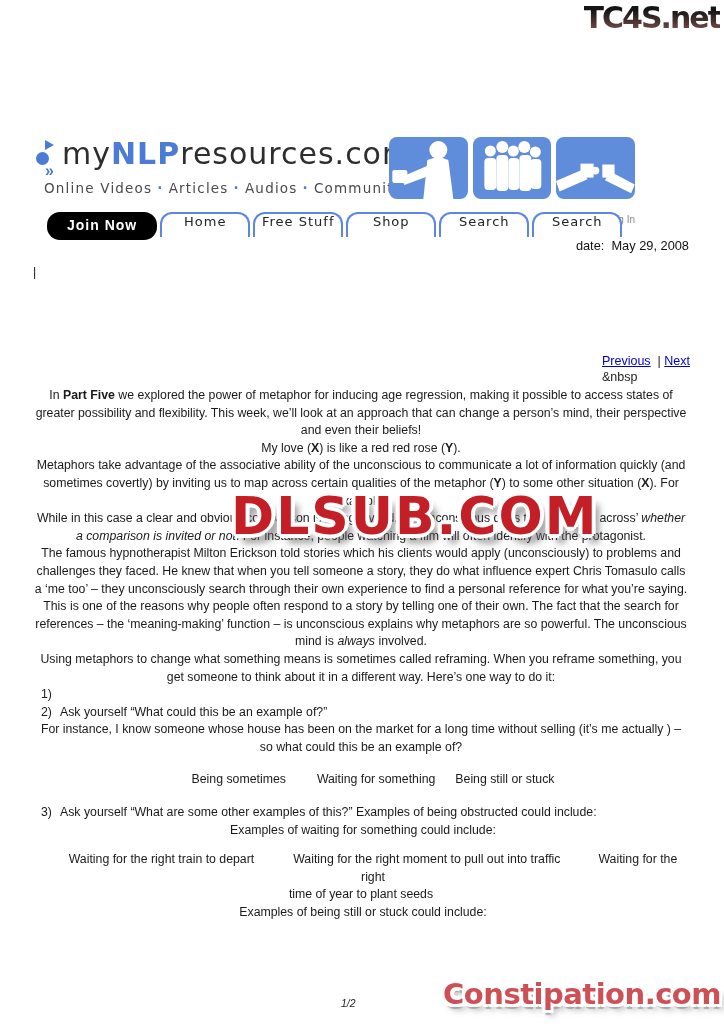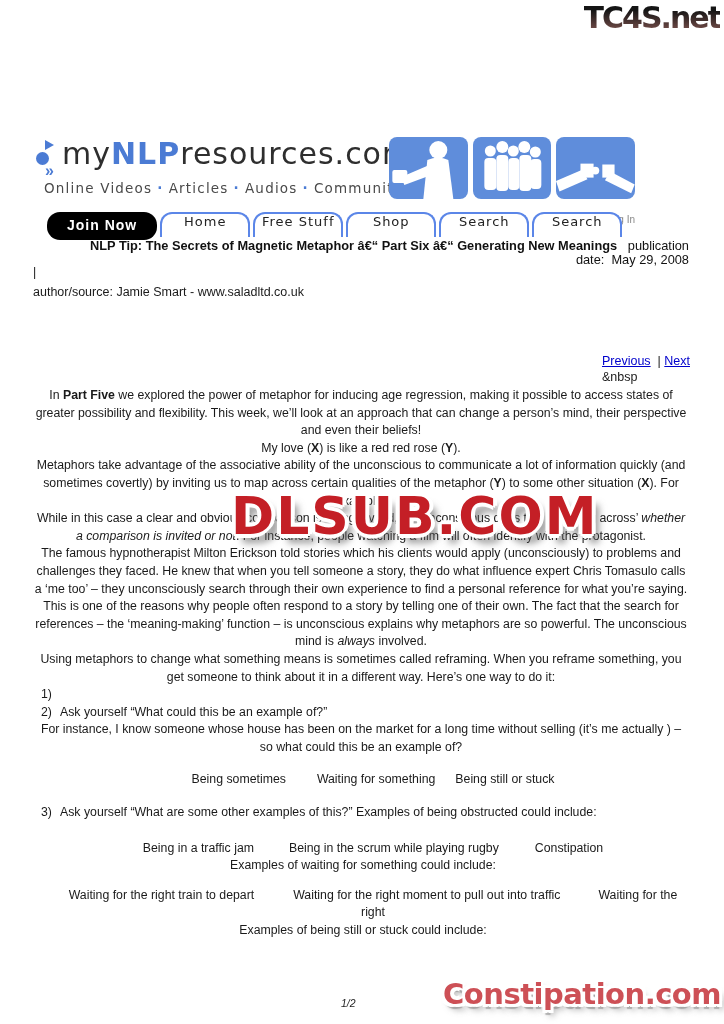"NLP Tip: The Secrets of" div { html: <div><span>NLP Tip: The Secrets of Magnetic Metaphor â€“ Part Six â€“ Generating New Meanings</span><span>&nbsp;&nbsp;&nbsp;publication</span></div> -> none }
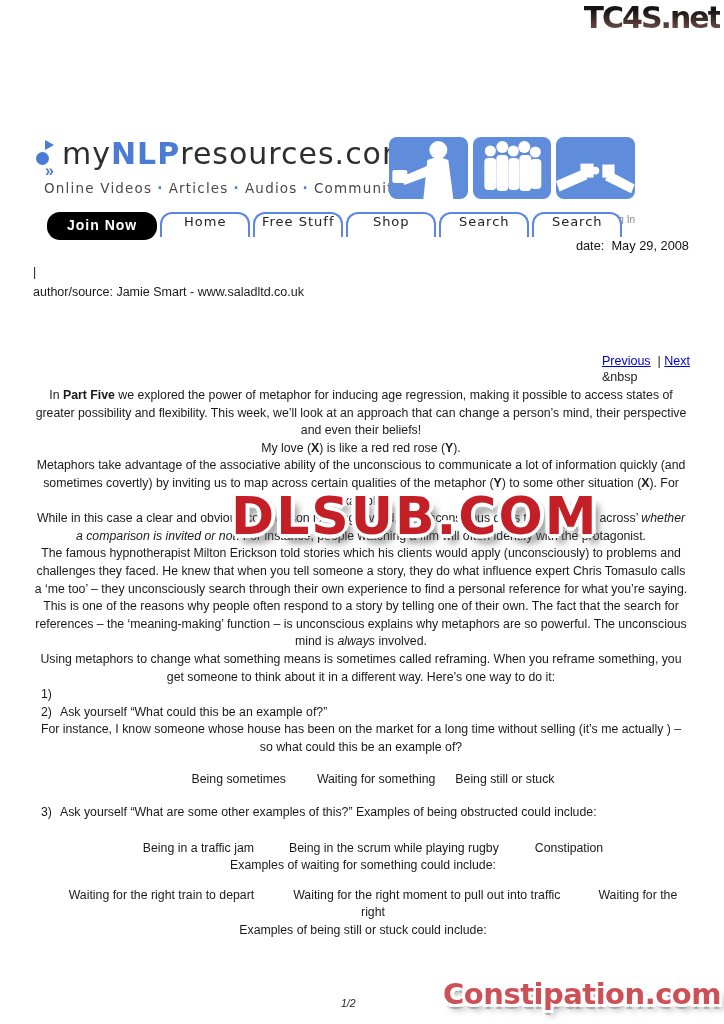"author/source: Jamie Smart -" div.author { html: <div>author/source: Jamie Smart - www.saladltd.co.uk</div> -> none }
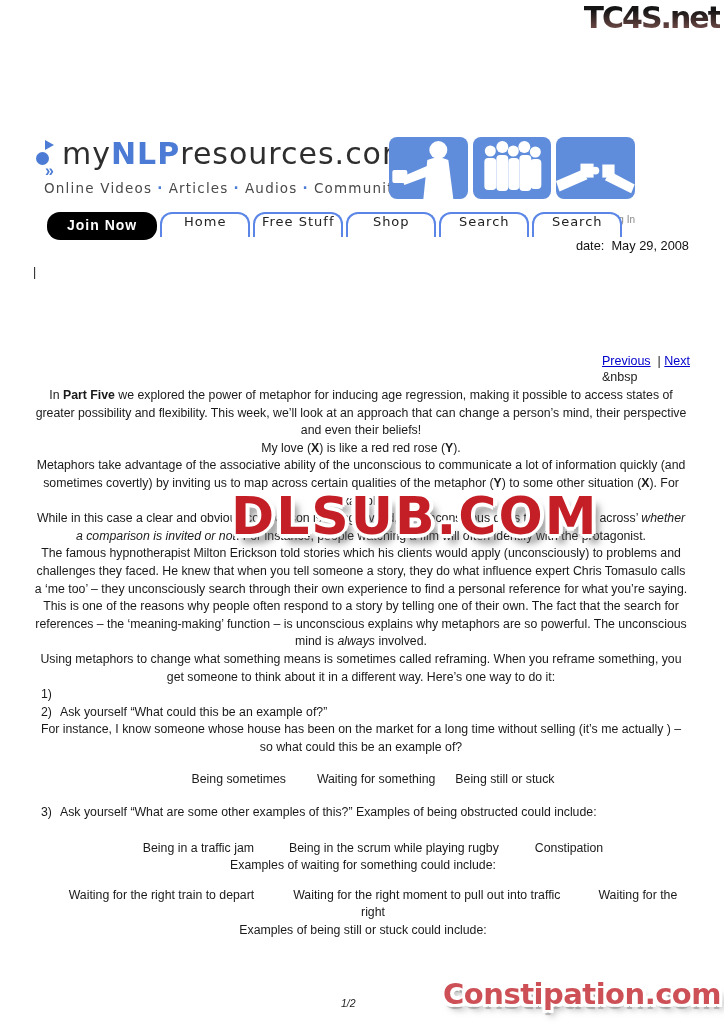"Being in a traffic jam" div.opt-row { html: <div> <span>Being in a traffic jam</span><span>Being in the scrum while playing rugby</span><span>Constipation</span> </div> -> none }
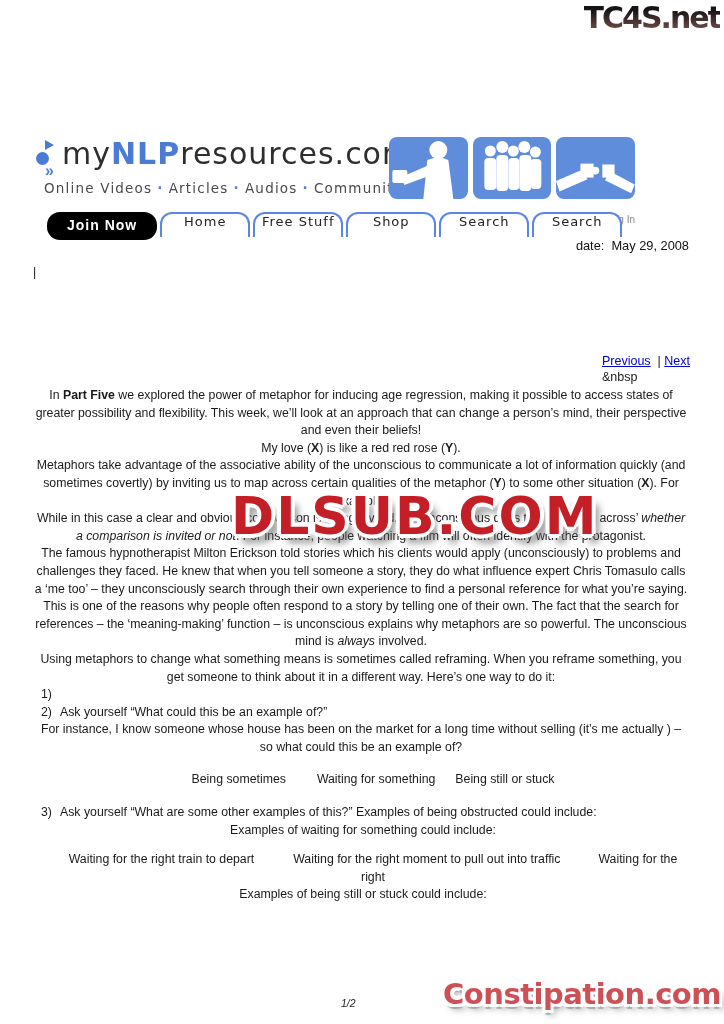"time of year to plant" div { html: none -> <div>time of year to plant seeds</div> }
